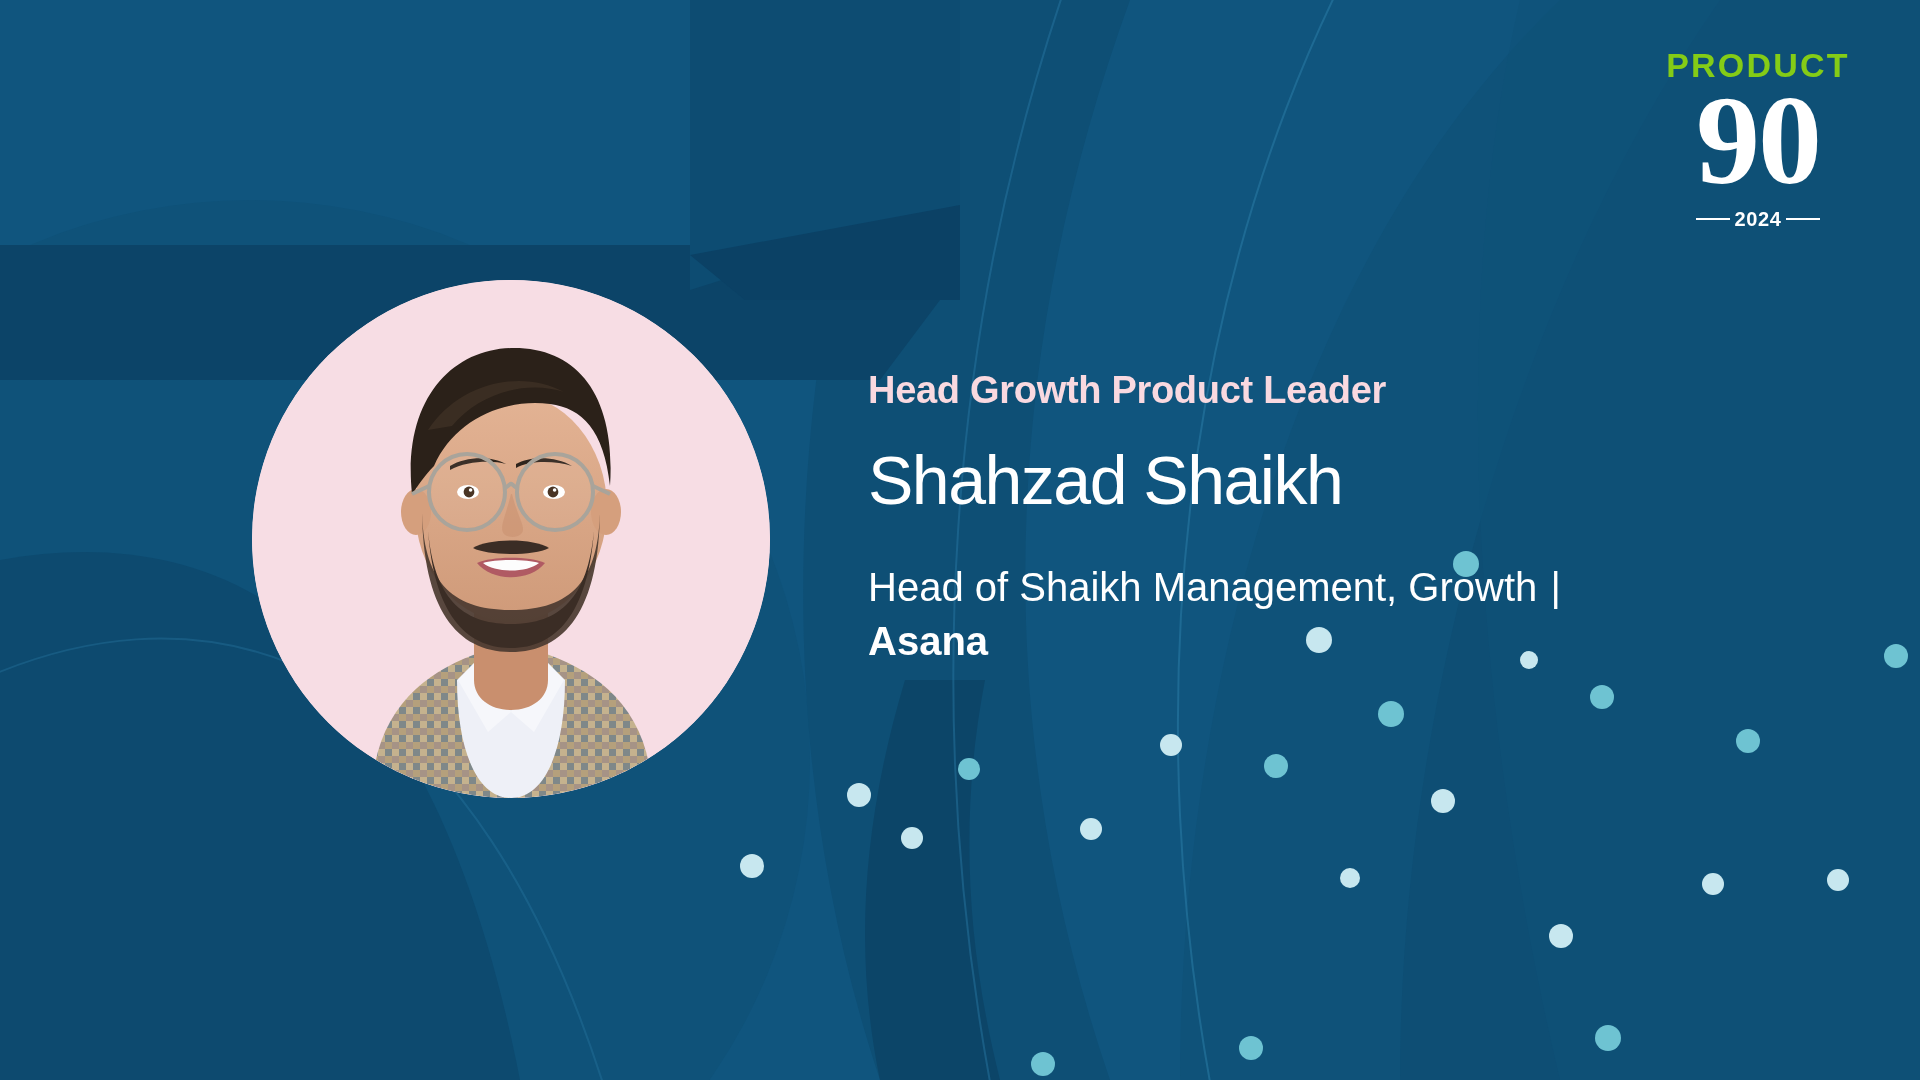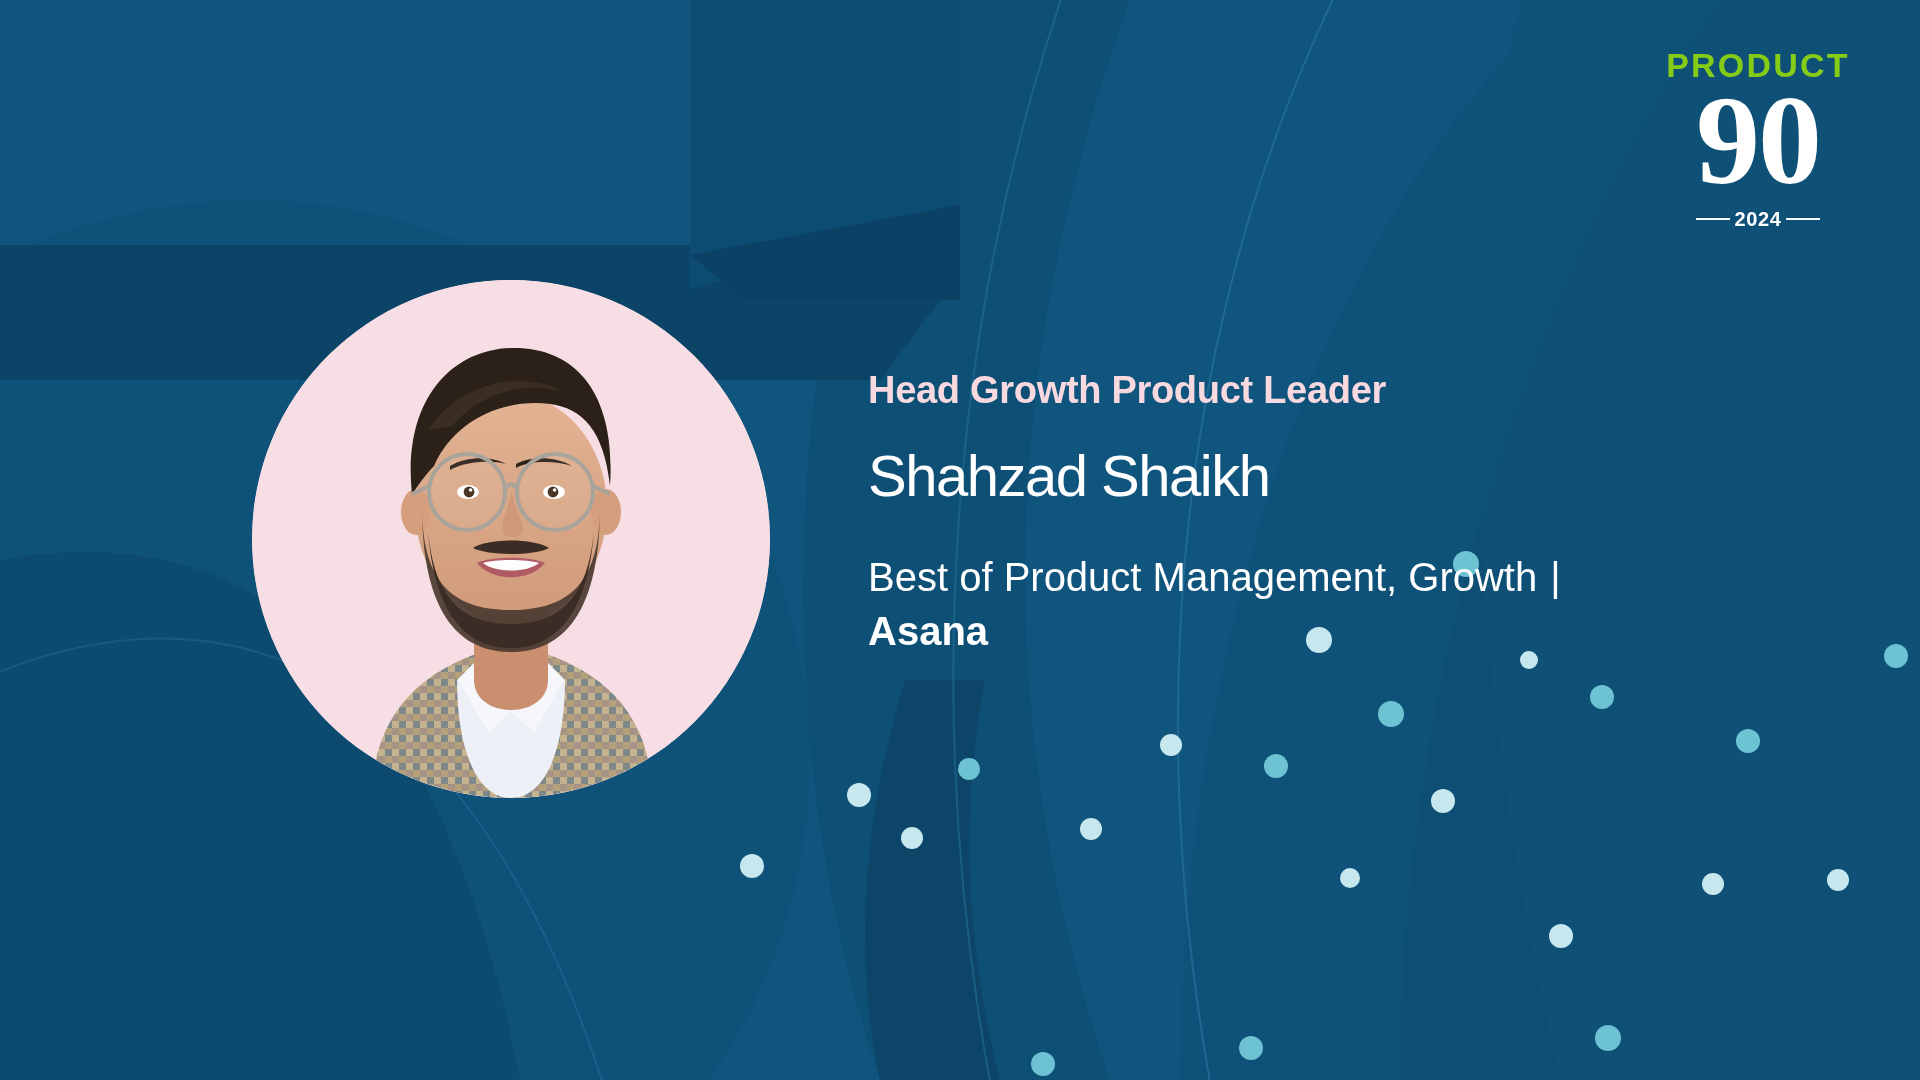"Shahzad Shaikh" .person-name { font-size: 58px -> 68px }
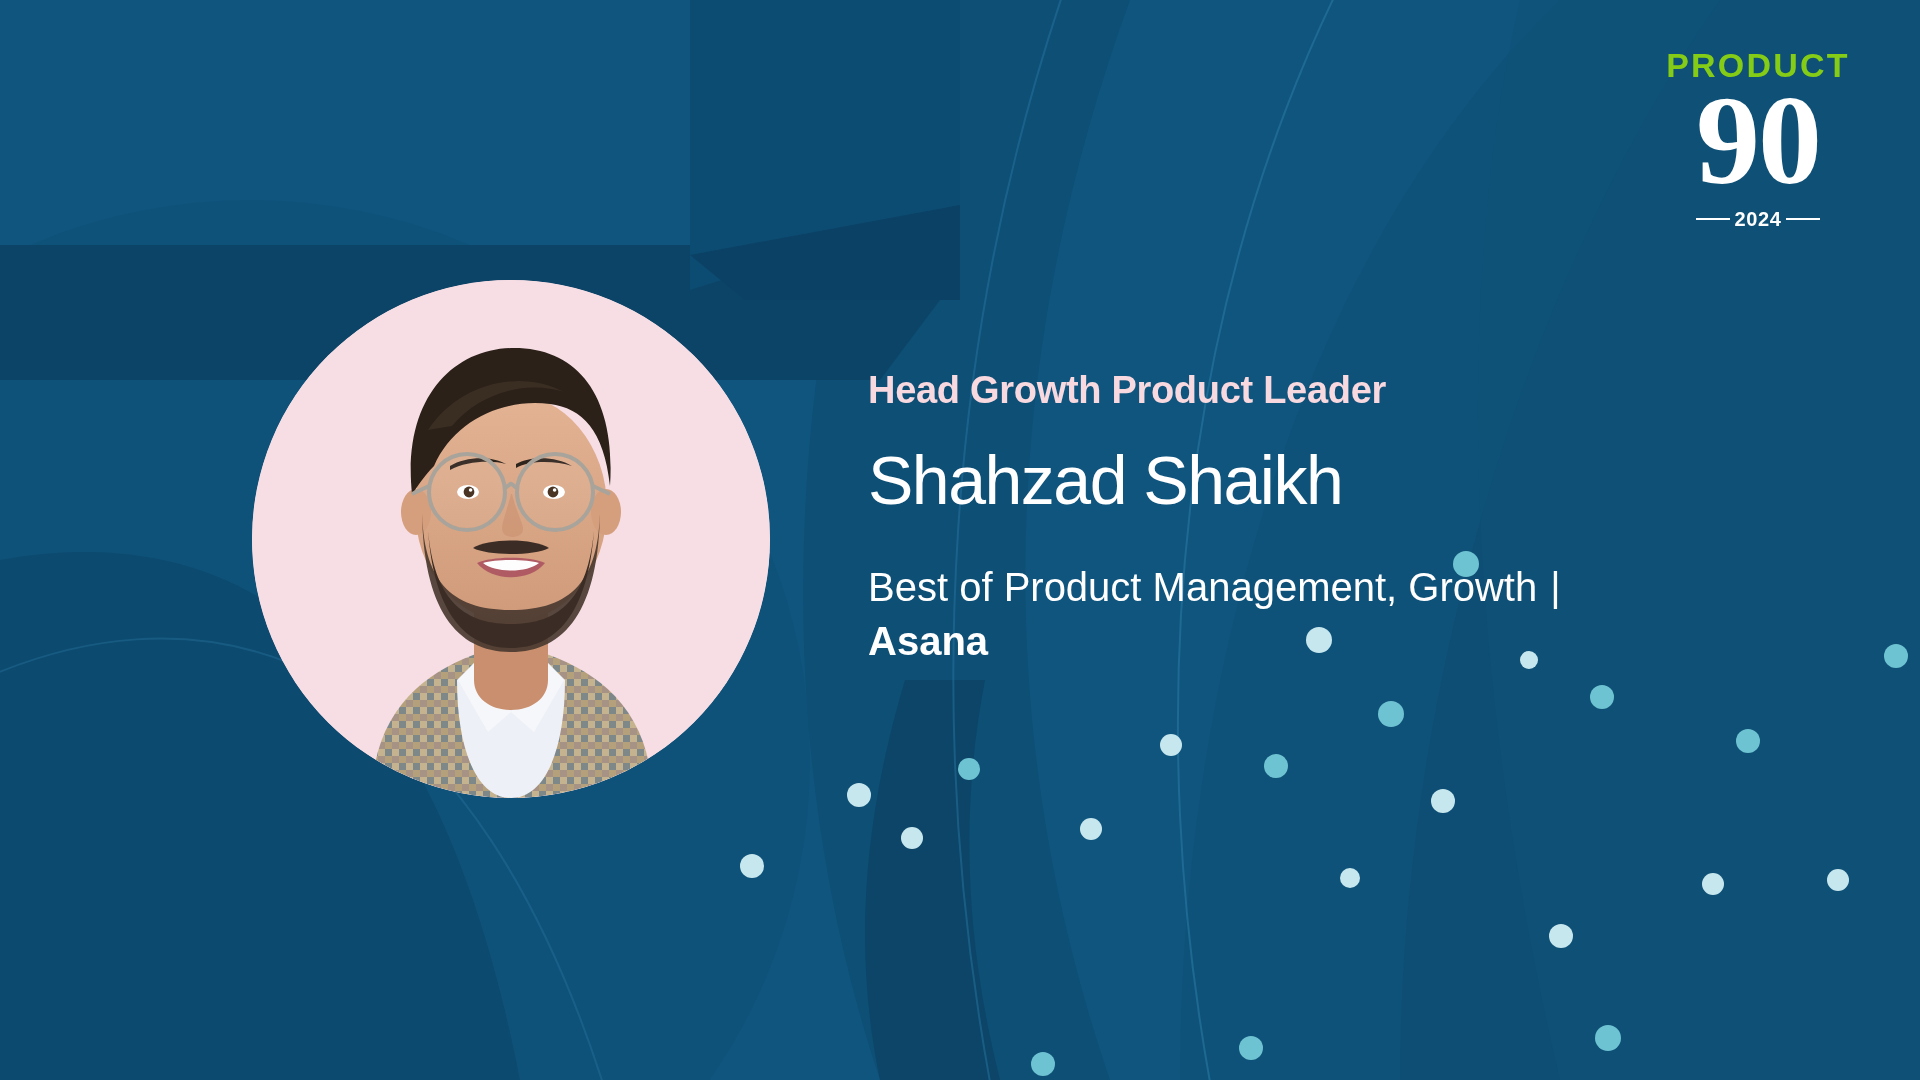"Best of Product Management, Growth" span { text: Best of Product -> Head of Shaikh }
